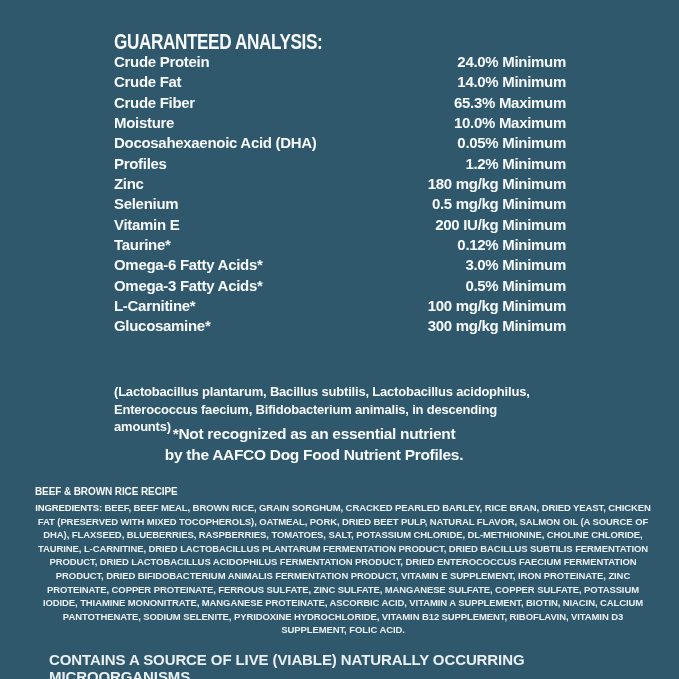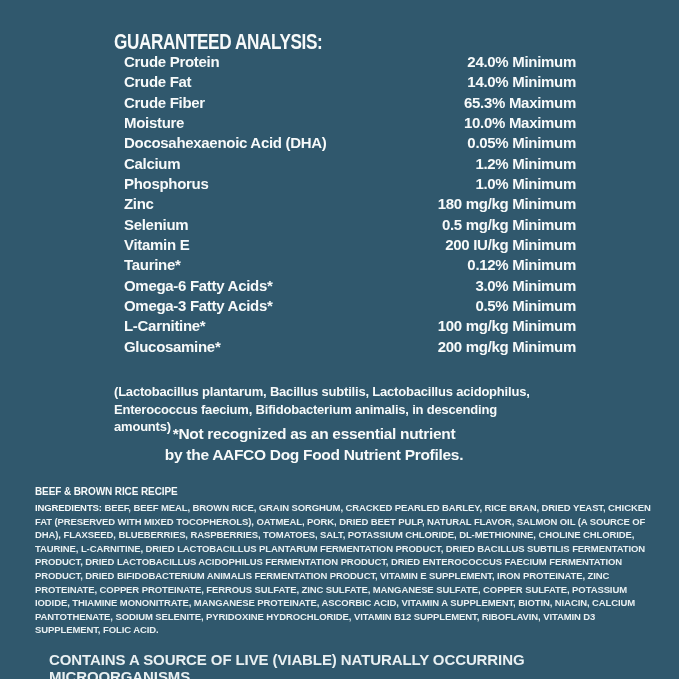"Crude Protein" .ga-rows { left: 124px -> 114px }
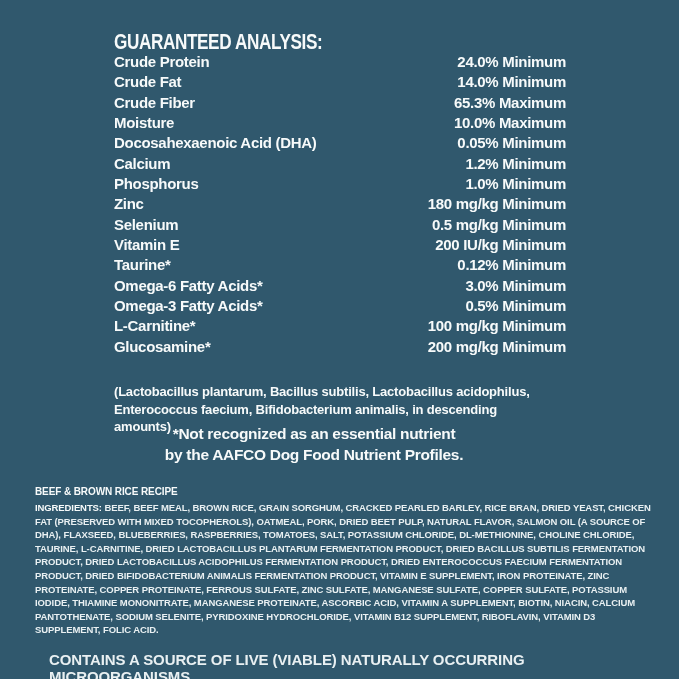"Calcium" span.ga-label { text: Calcium -> Profiles }
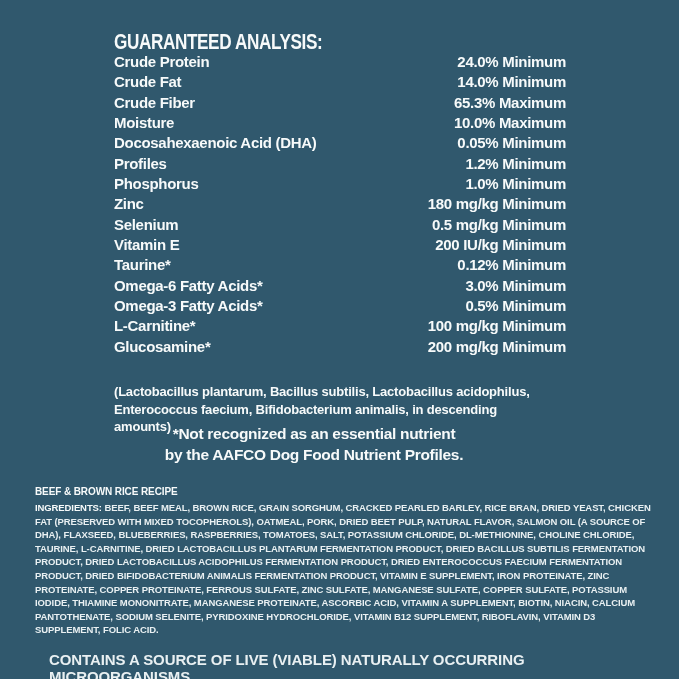"Phosphorus" div.ga-row { html: <div> <span>Phosphorus</span> <span>1.0% Minimum</span> </div> -> none }
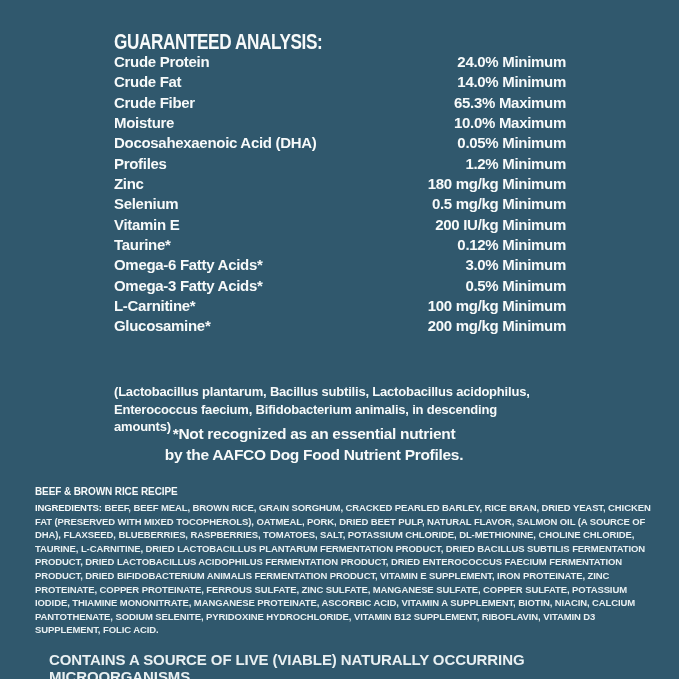"200 mg/kg Minimum" span.ga-value { text: 200 -> 300 }
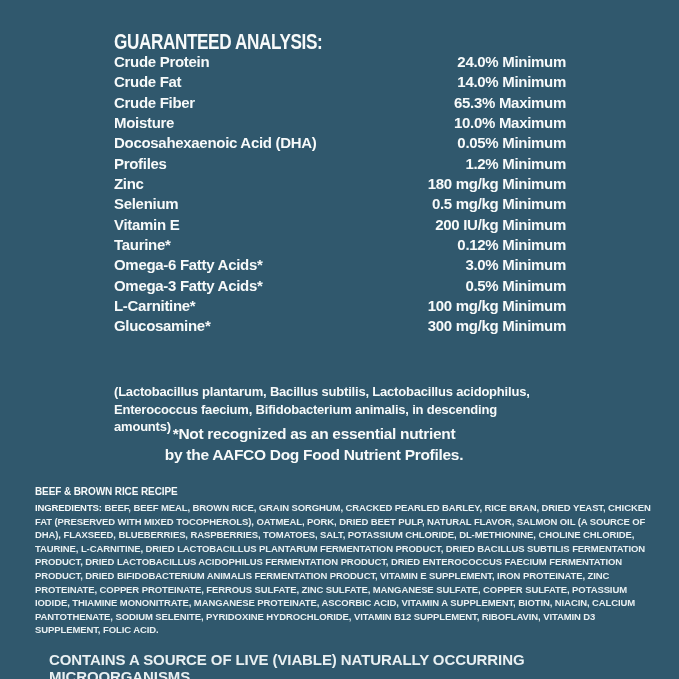"INGREDIENTS: BEEF, BEEF MEAL, BROWN" .ingredients { text-align: none -> center }
